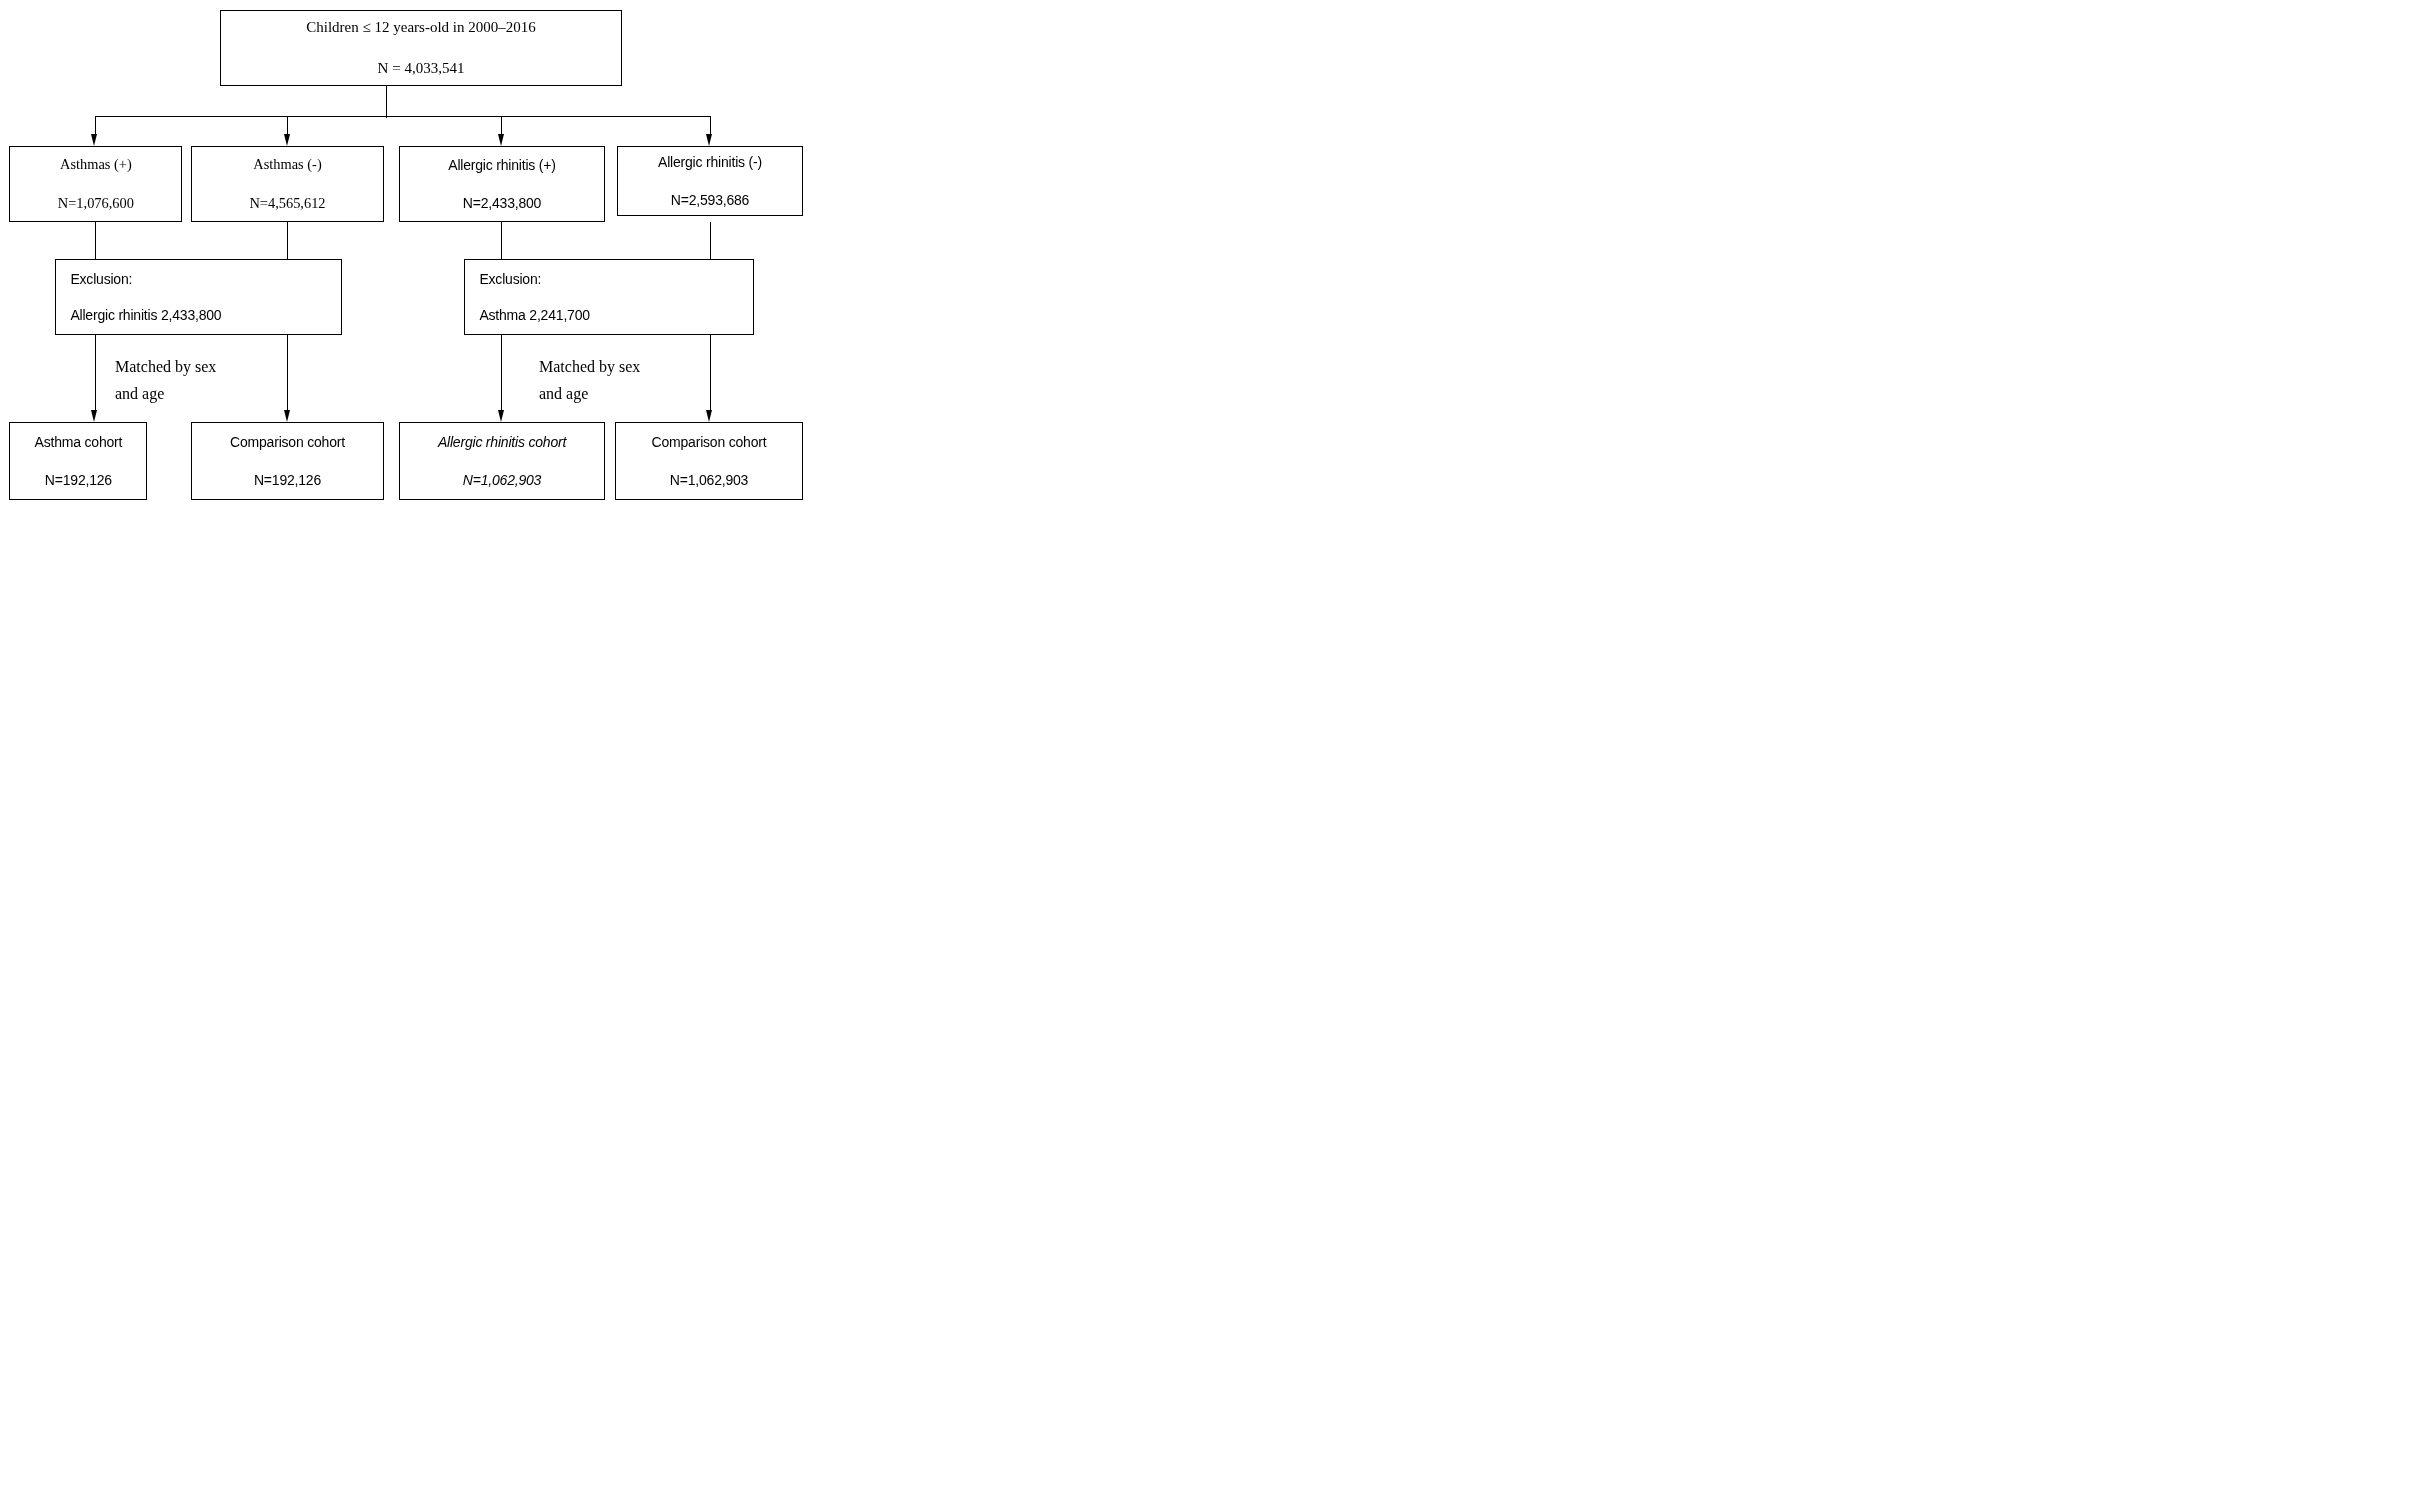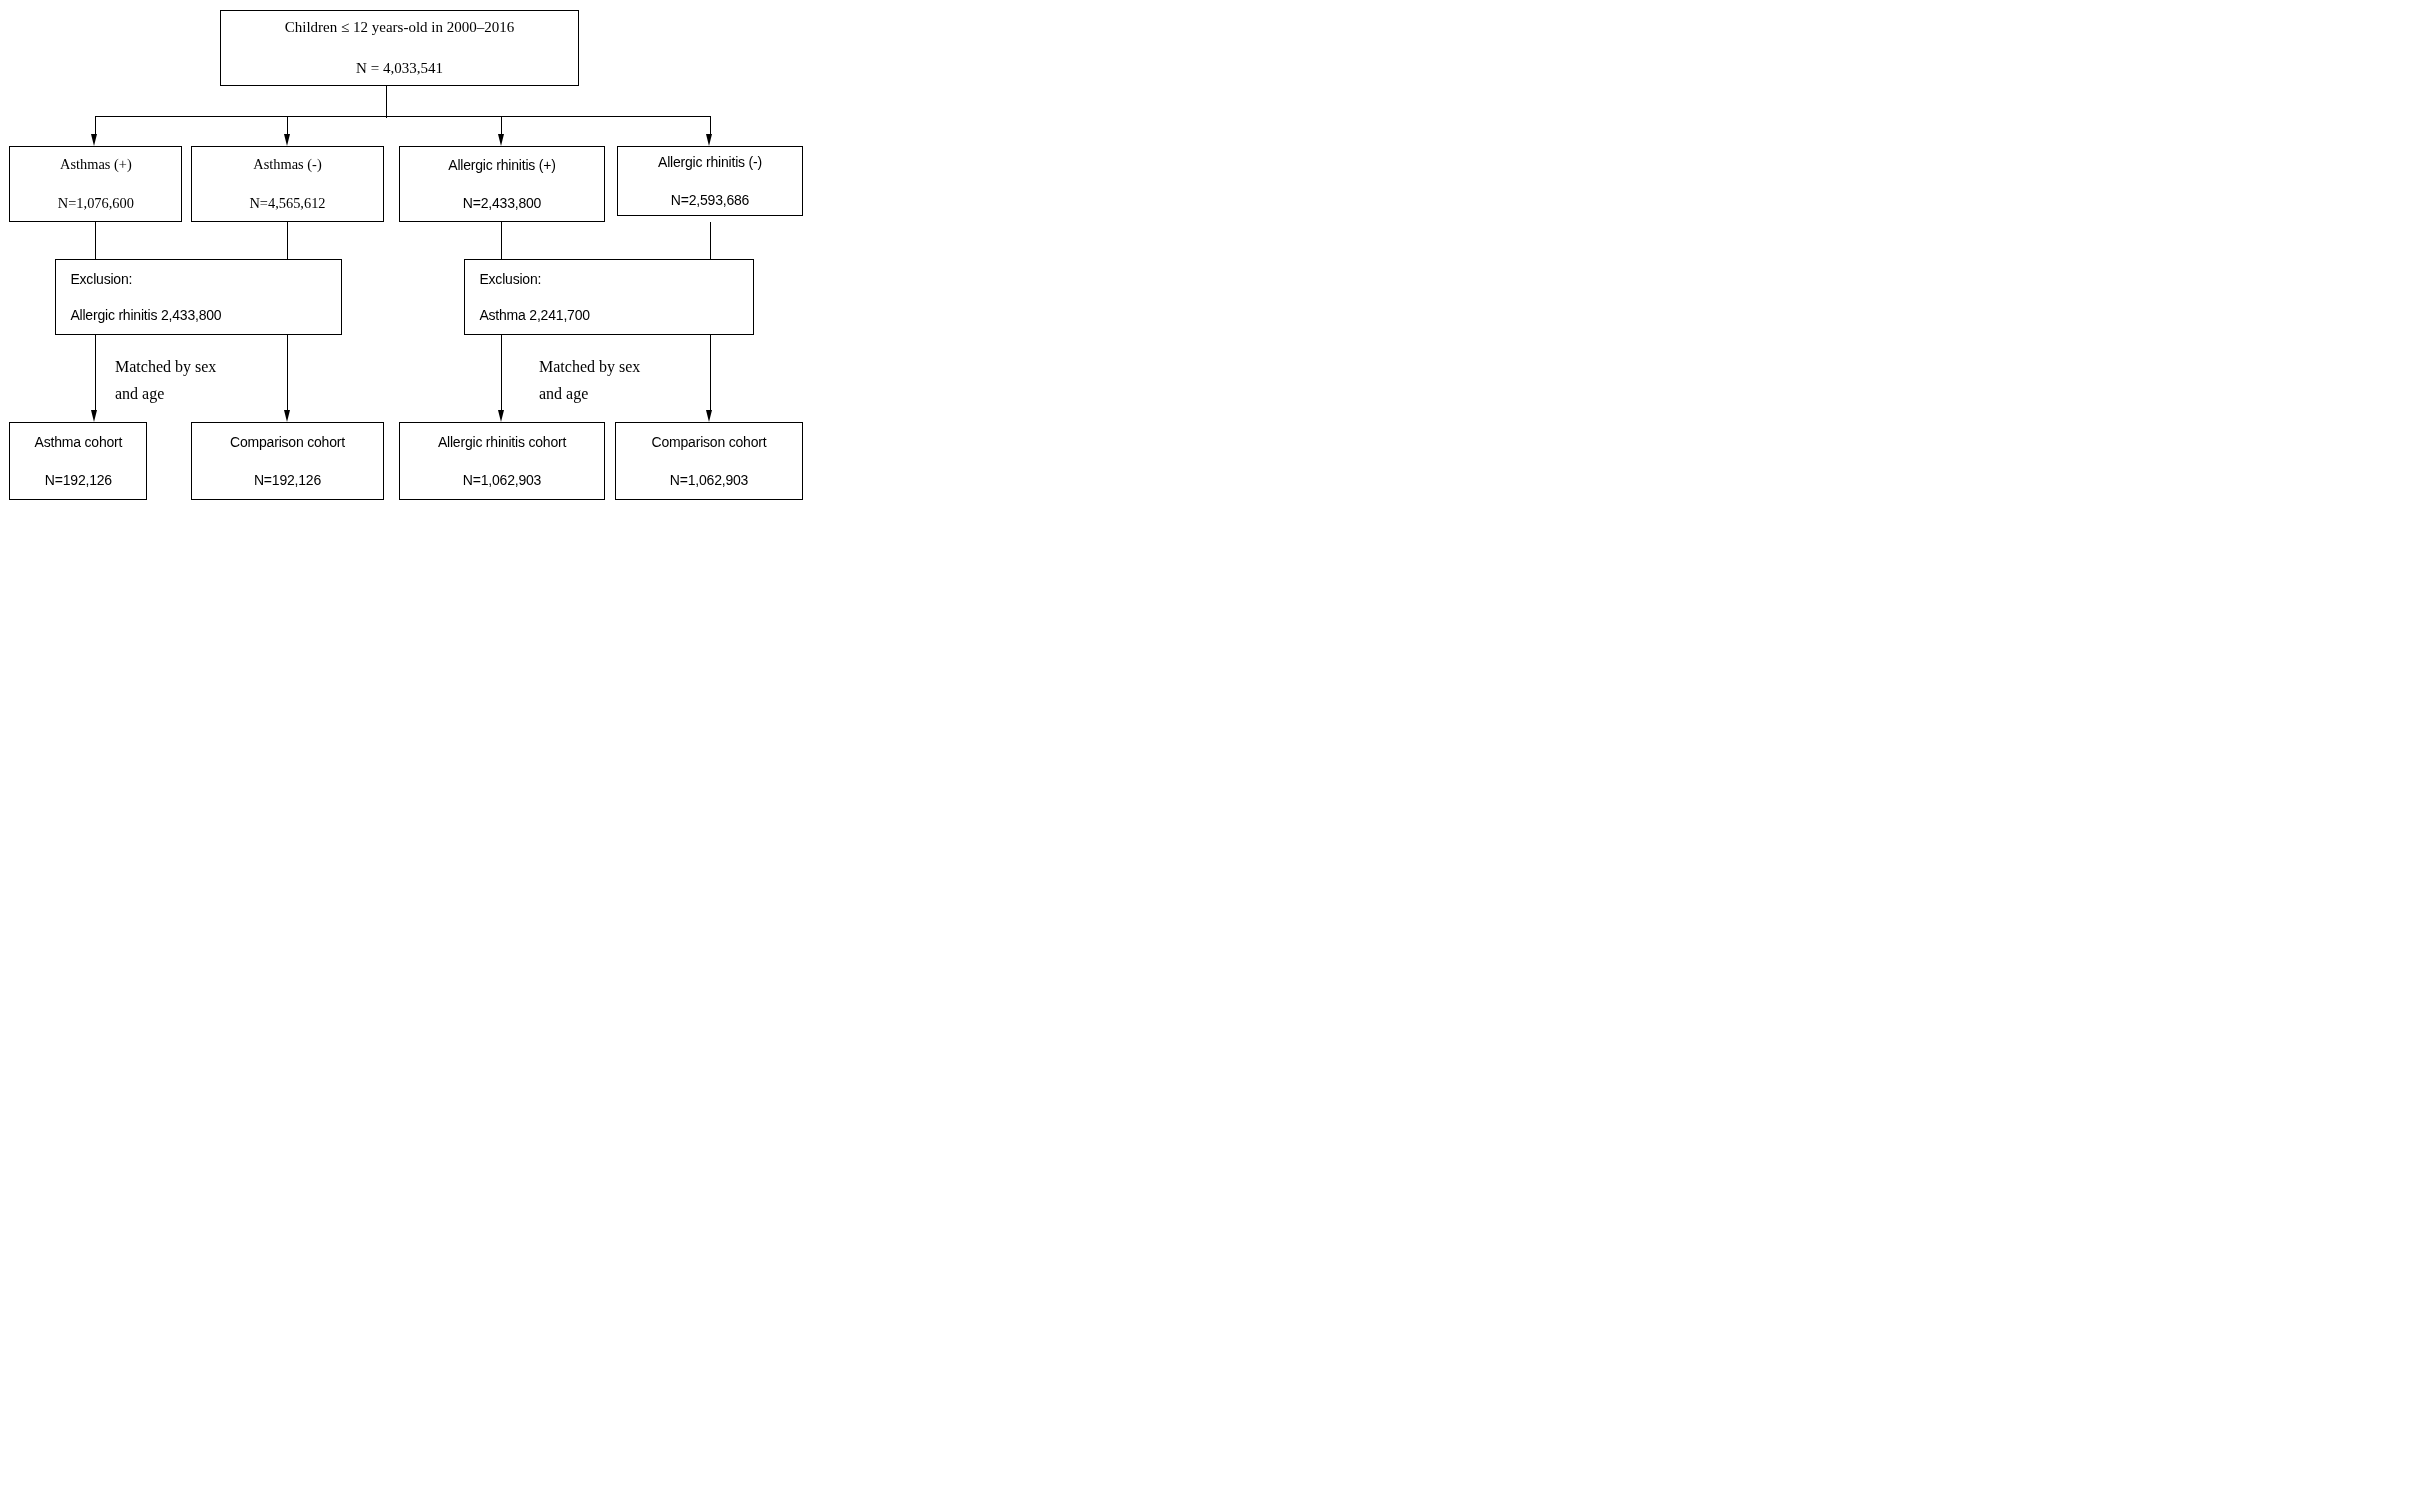"Children ≤ 12 years-old in" #top-box { width: 359px -> 402px }
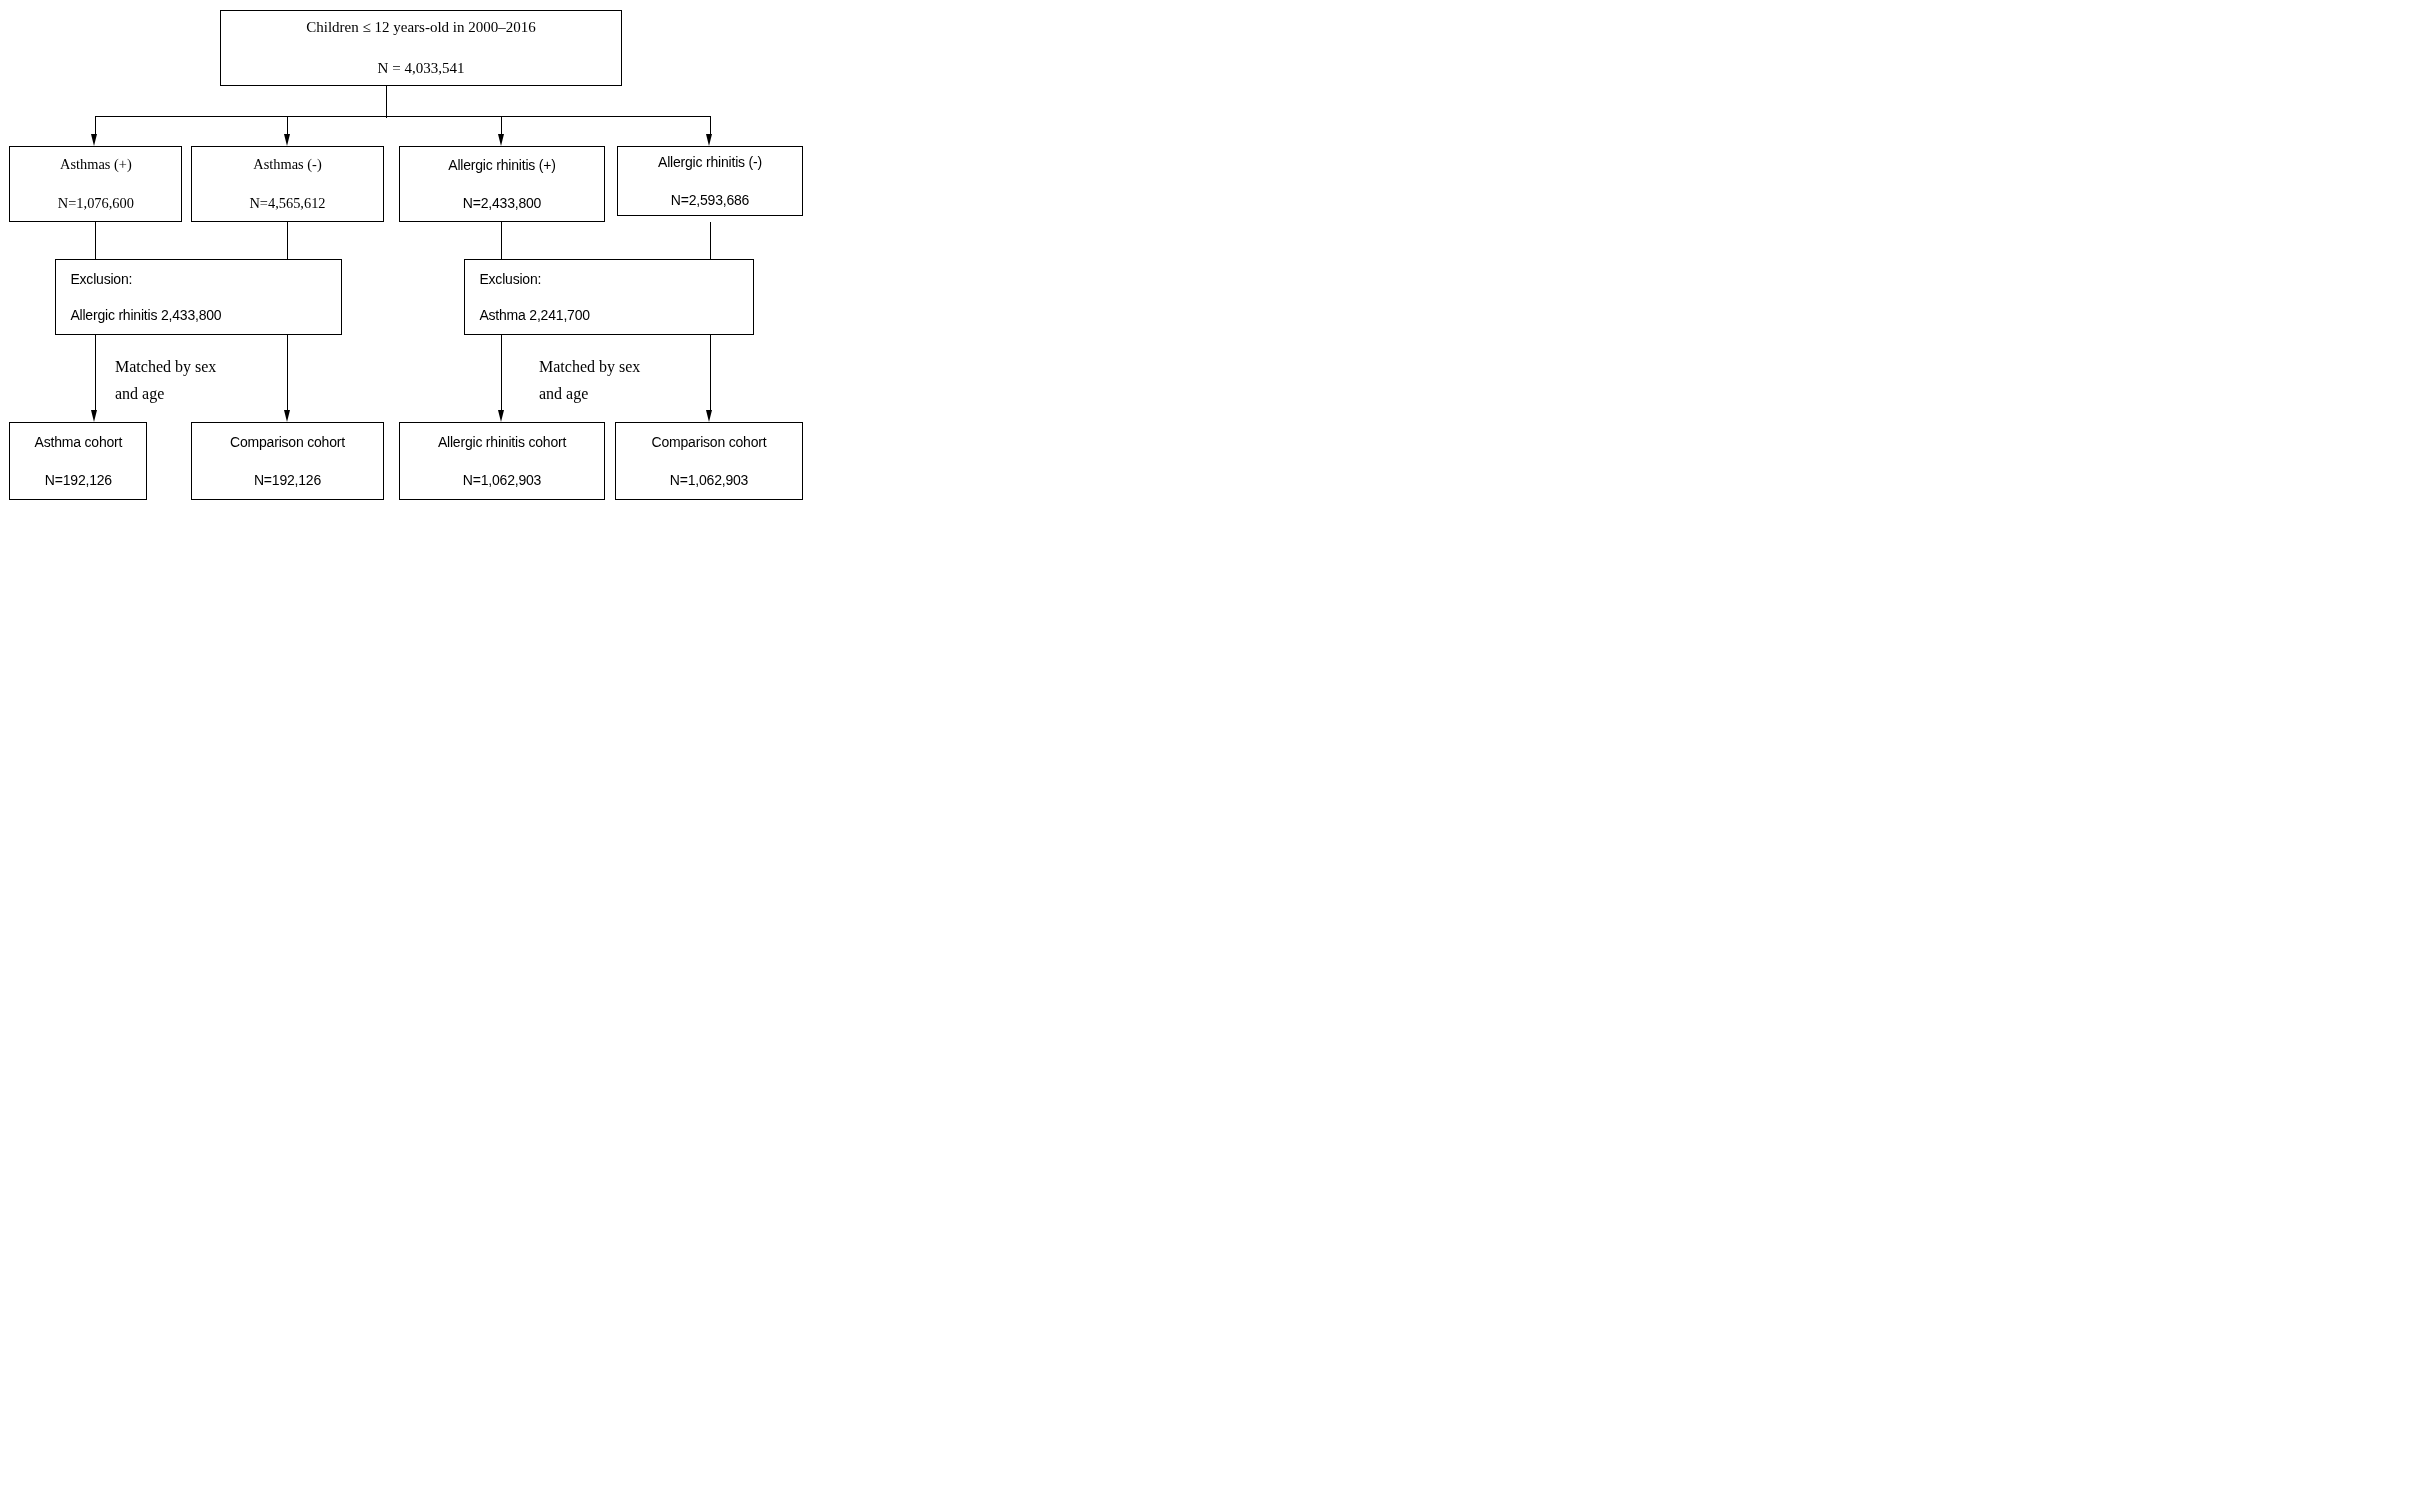"Allergic rhinitis cohort" #bb3 { font-style: none -> italic }
